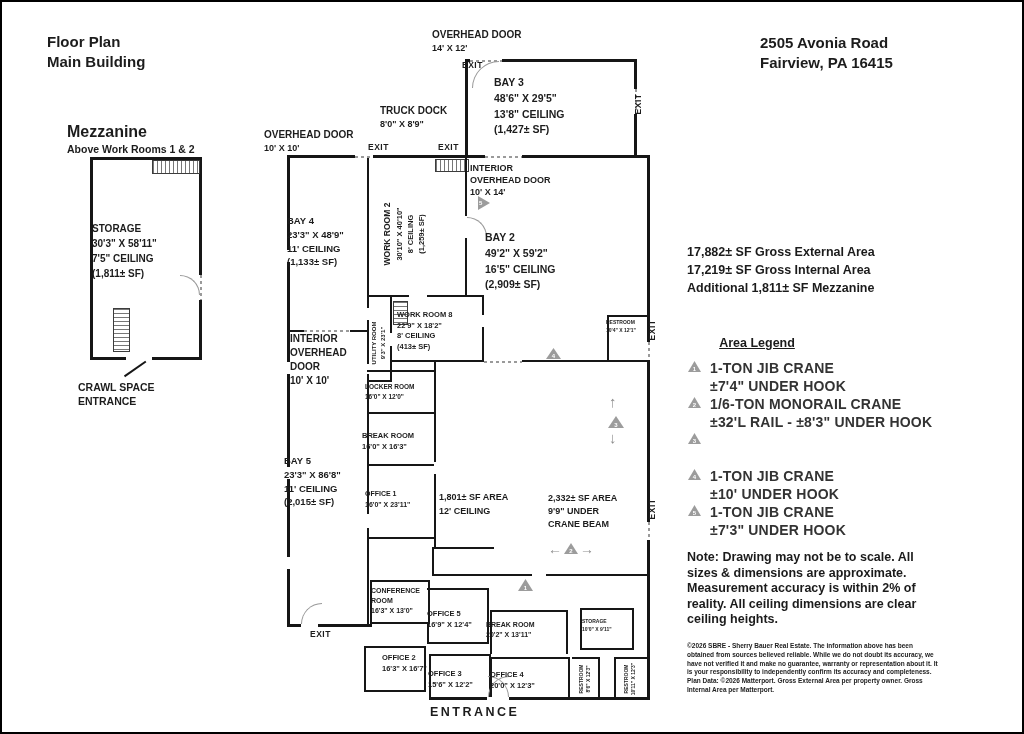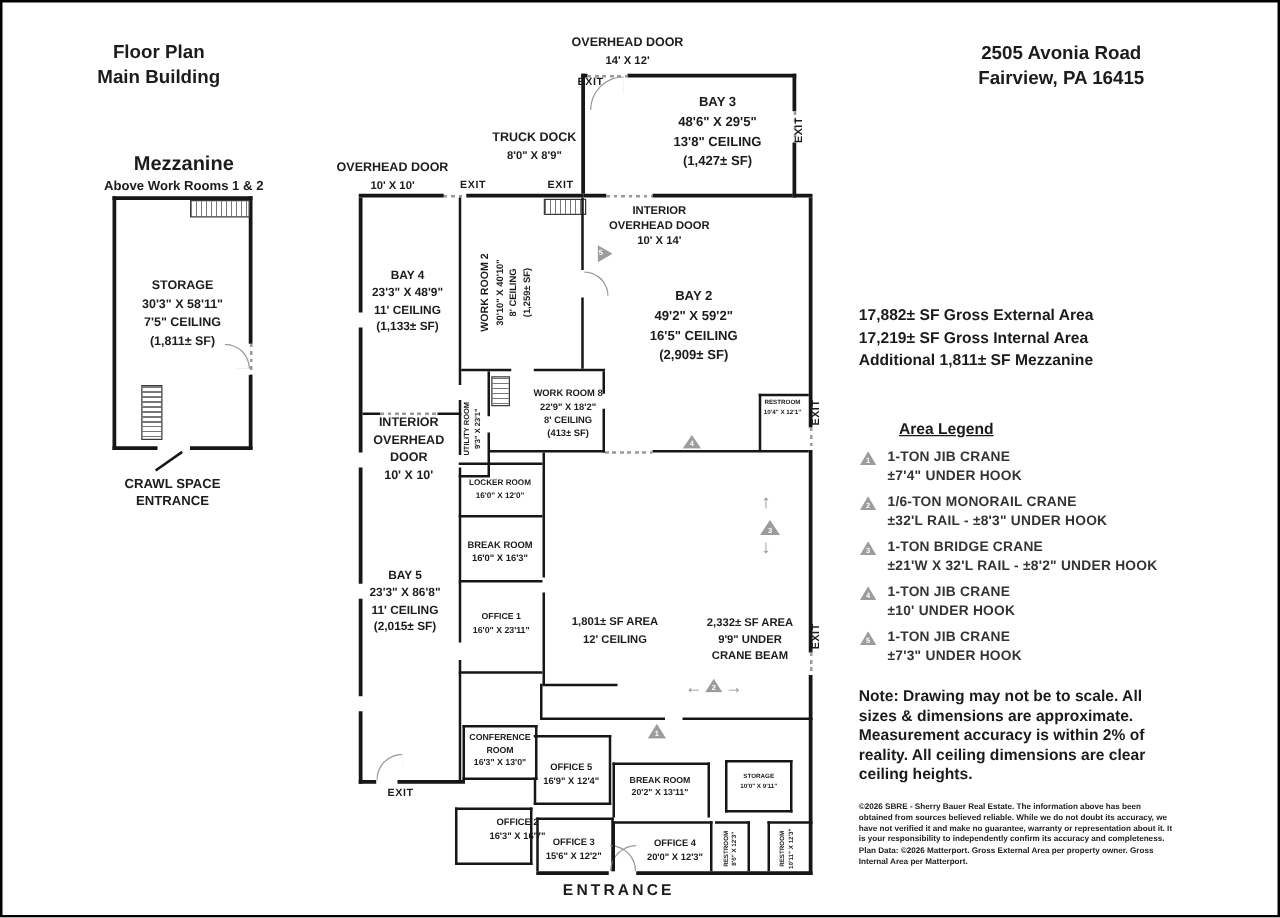"Floor Plan" .lbl { text-align: center -> none }
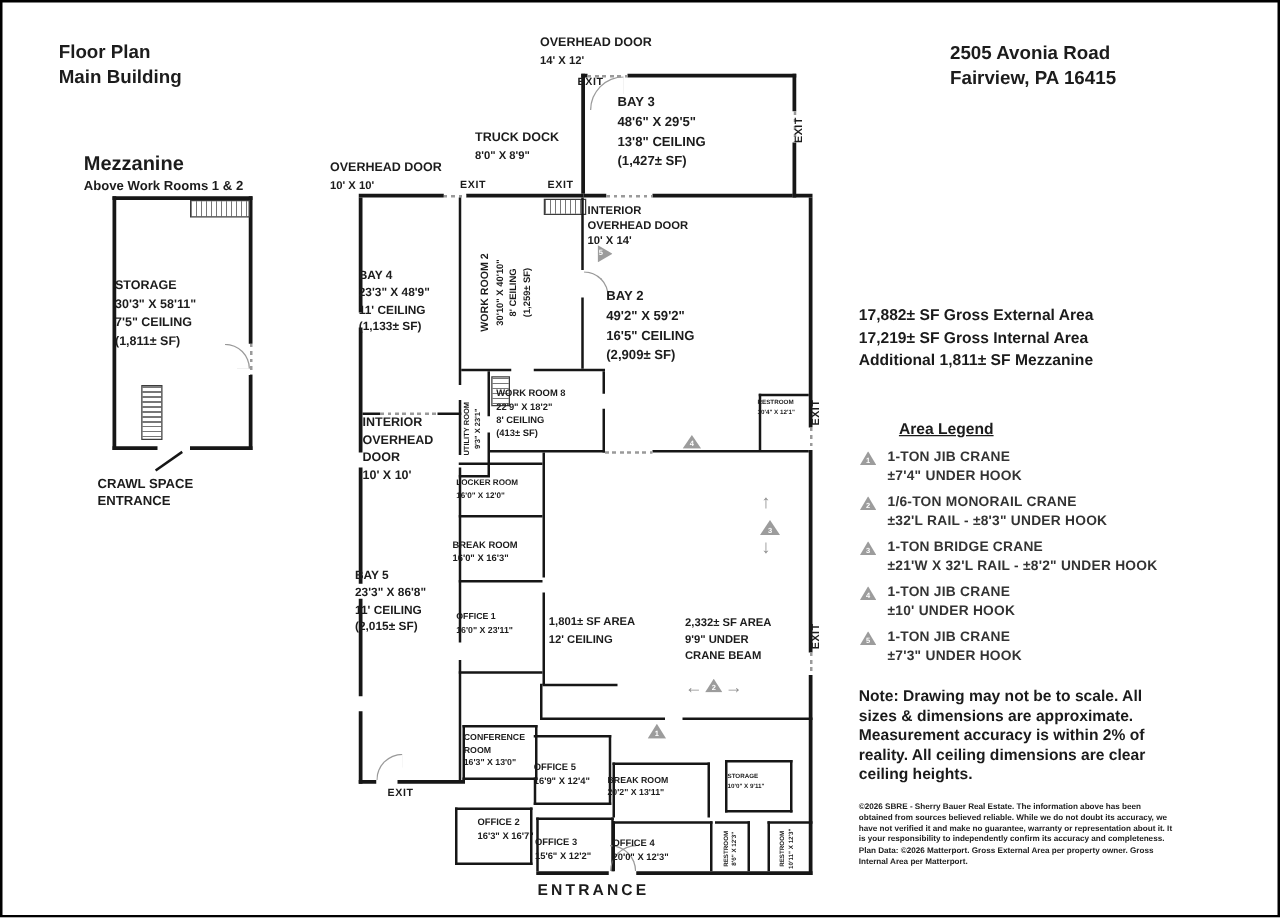"1-TON JIB CRANE" .li-txt { font-size: 11px -> 14px }
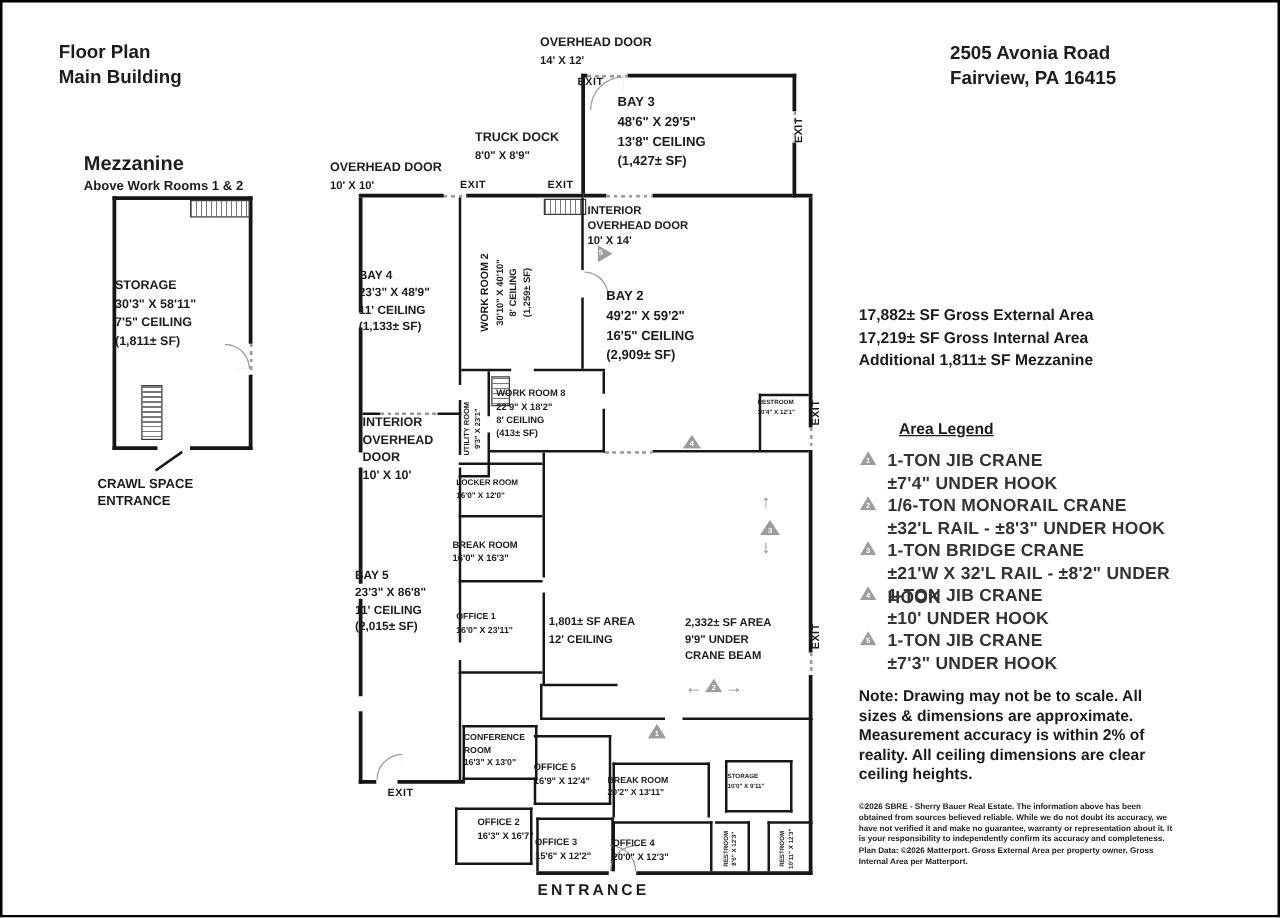"1-TON BRIDGE CRANE" div.li-txt { html: <div> <div>1-TON BRIDGE CRANE</div> <div>±21'W X 32'L RAIL - ±8'2" UNDER HOOK</div> </div> -> none }
